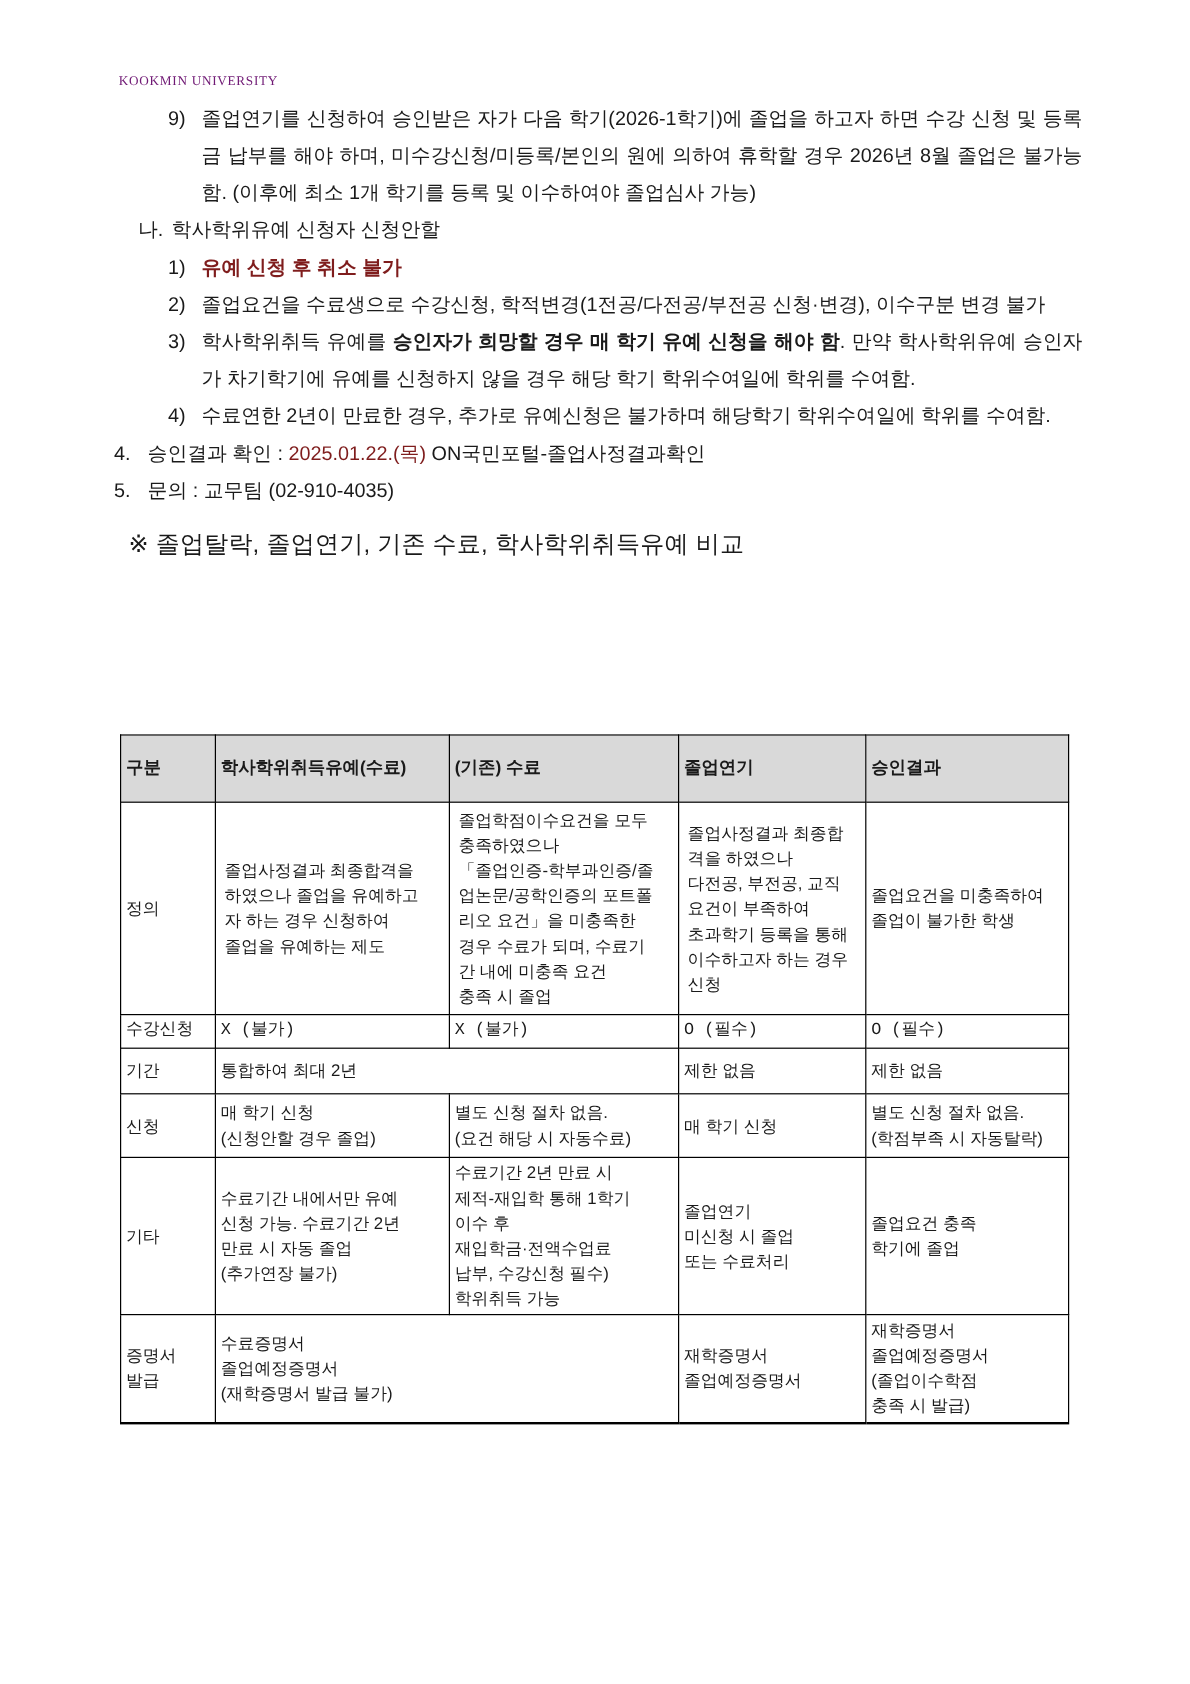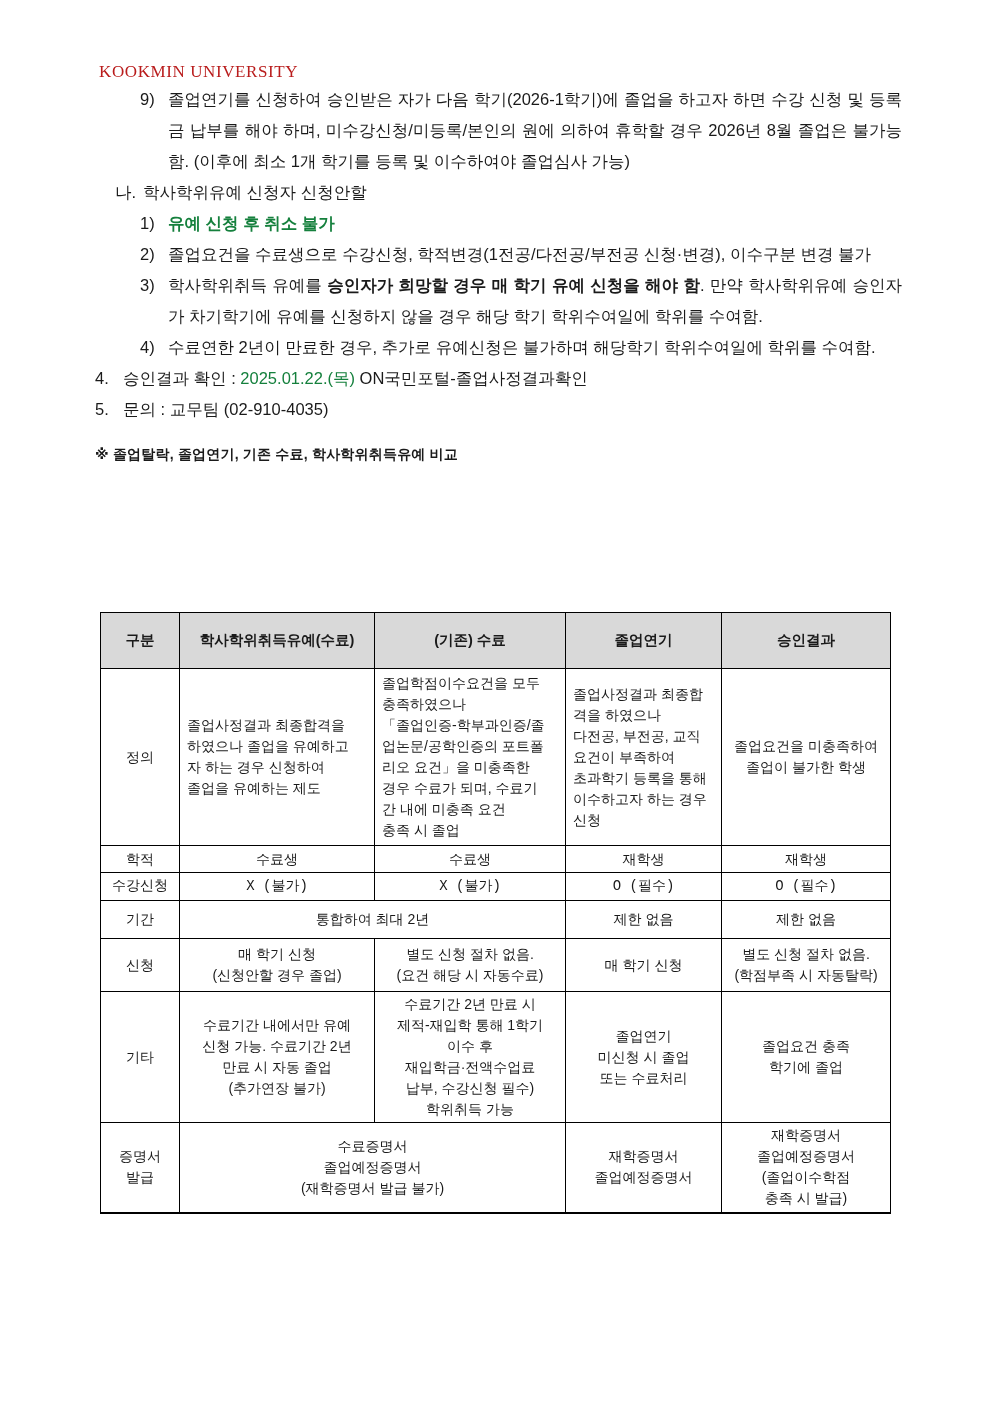"KOOKMIN UNIVERSITY" .logo { color: #b91c1c -> #701a75; font-size: 17px -> 11px }
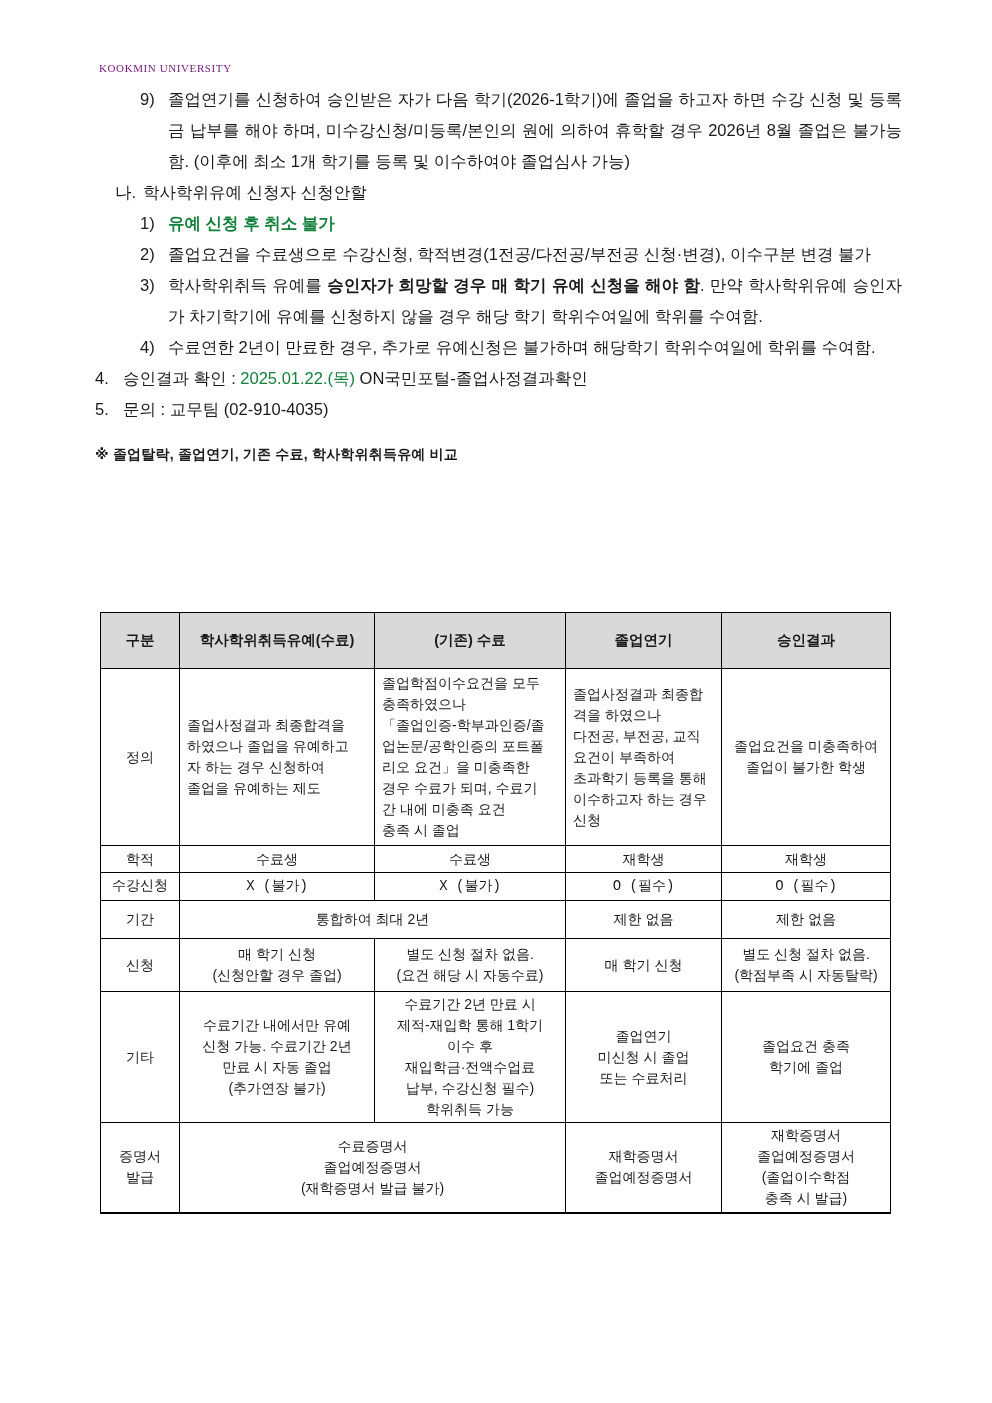"유예 신청 후 취소 불가" .red { color: #15803d -> #7f1d1d }
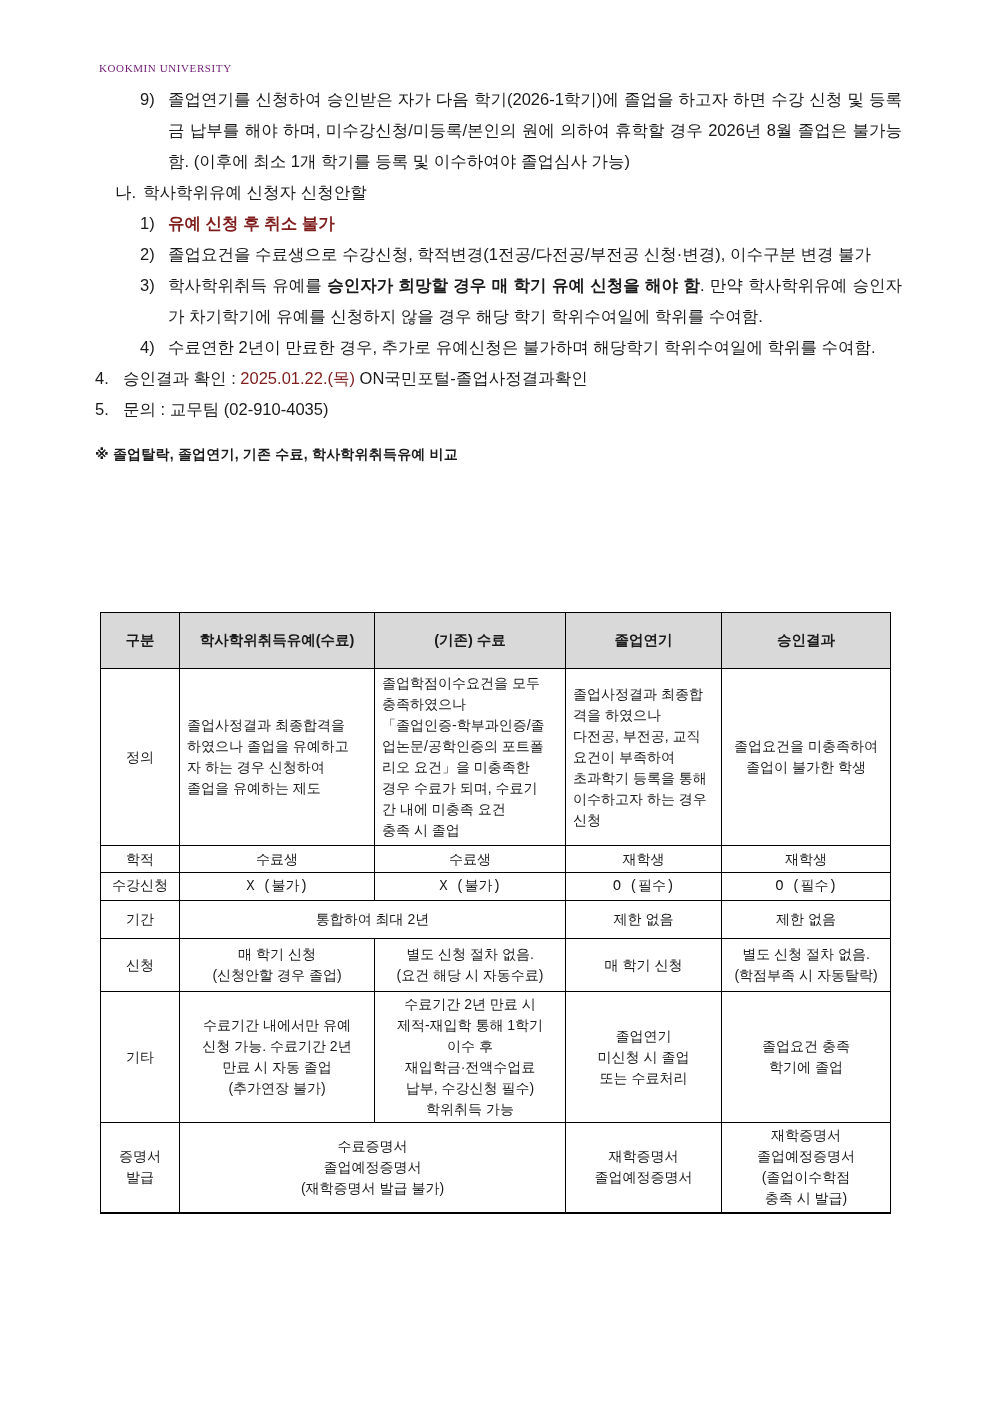"※ 졸업탈락, 졸업연기, 기존 수료," .cmp-title { font-size: 14px -> 20px; font-weight: bold -> normal; margin-left: none -> 12px }
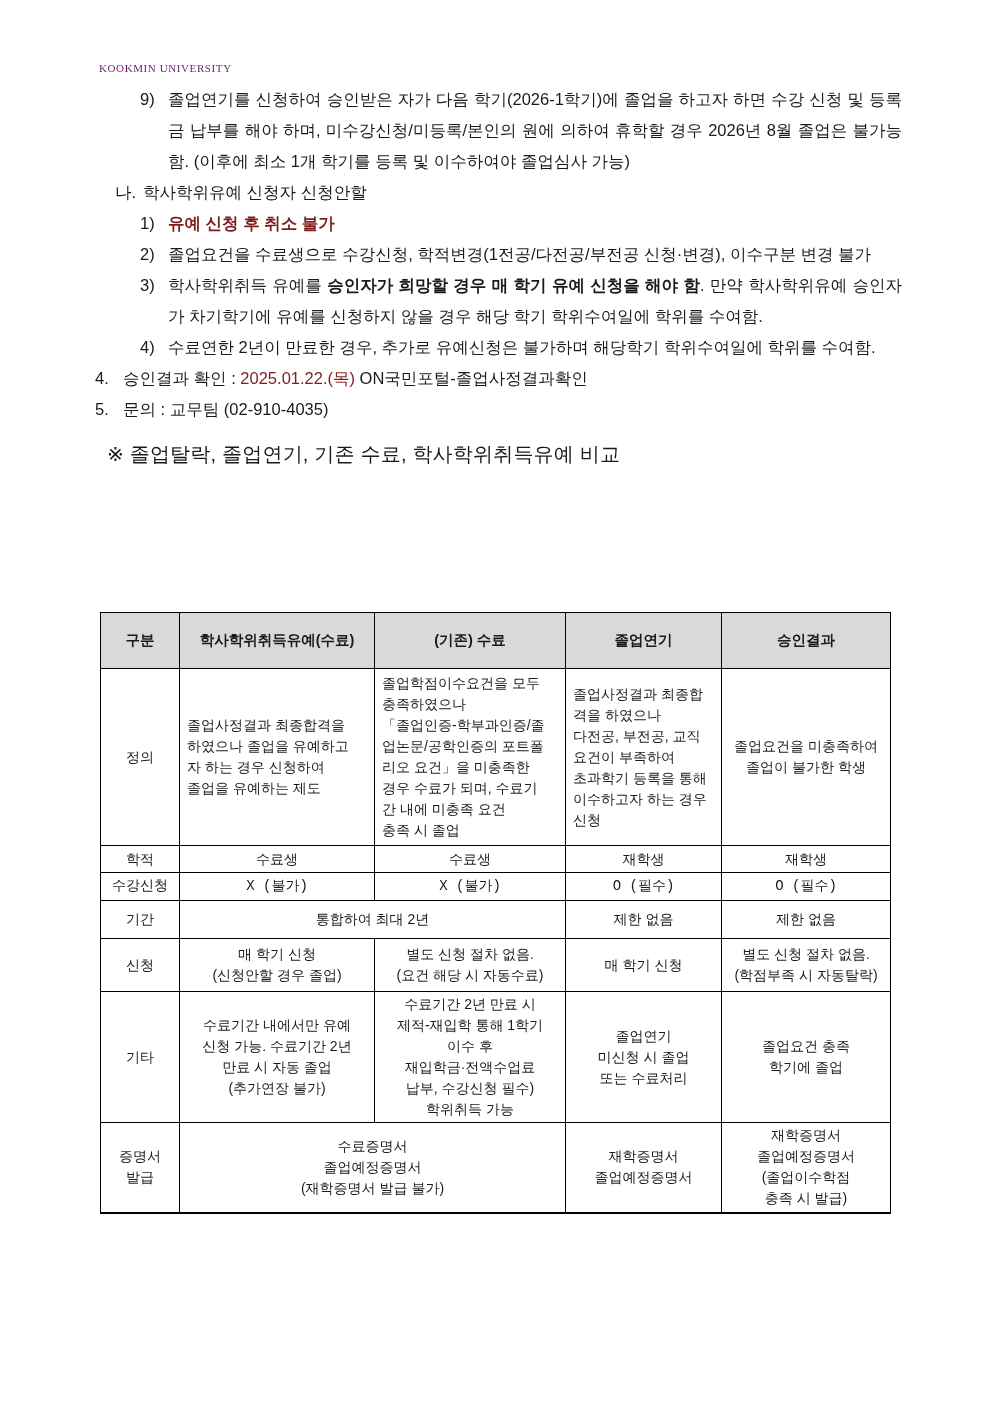"구분" .cmp-table th, .cmp-table td { text-align: center -> left }
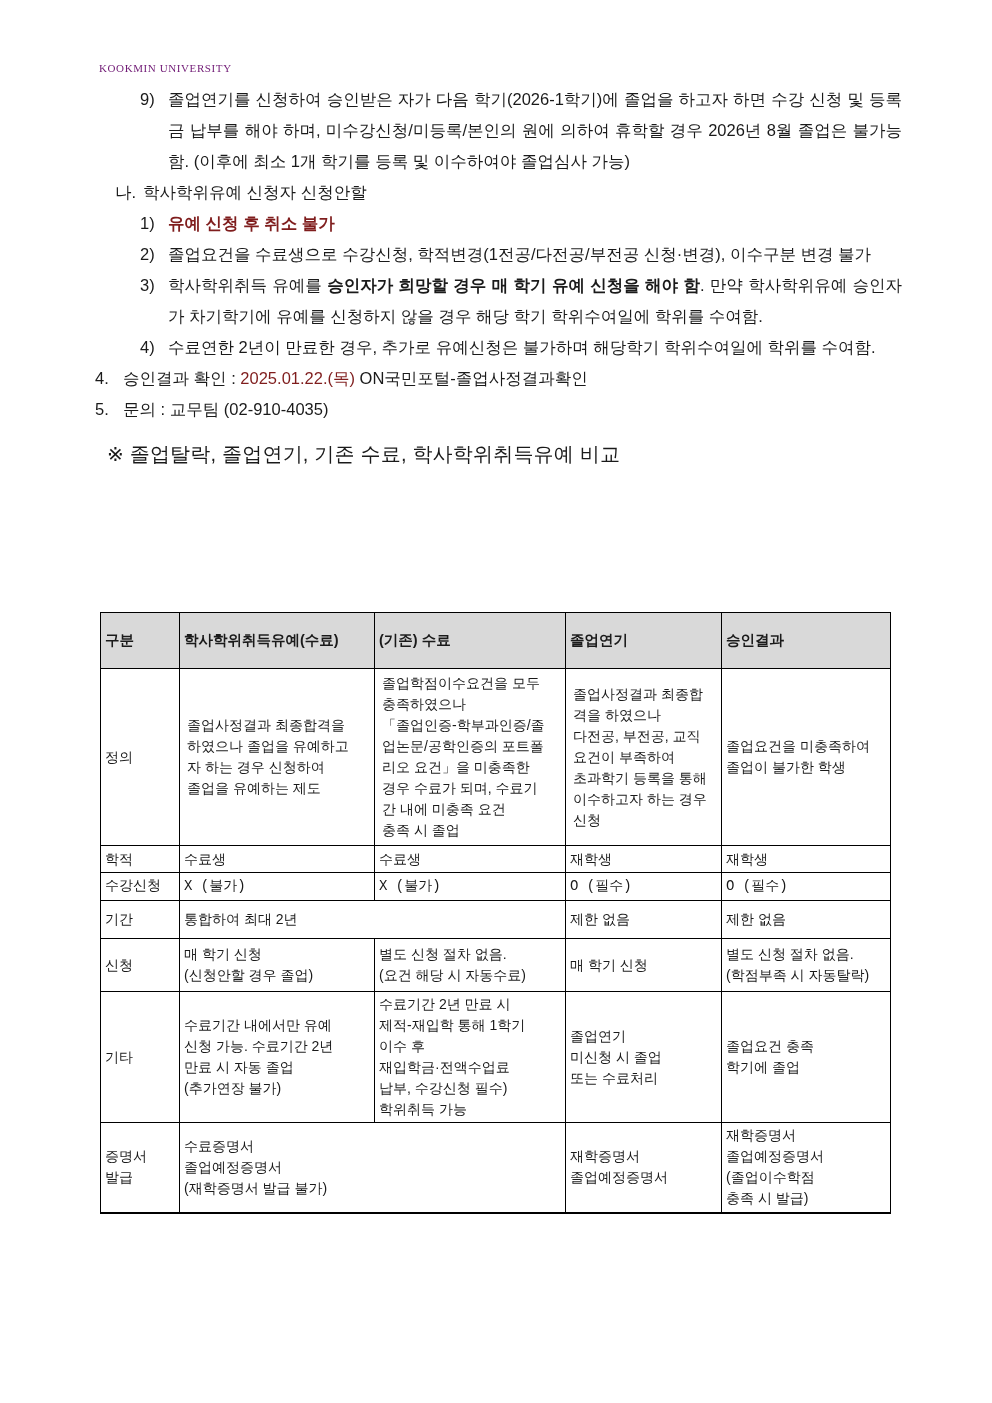"학적" tr.r-status { html: <tr> <td>학적</td> <td>수료생</td> <td>수료생</td> <td>재학생</td> <td>재학생</td> </tr> -> none }
